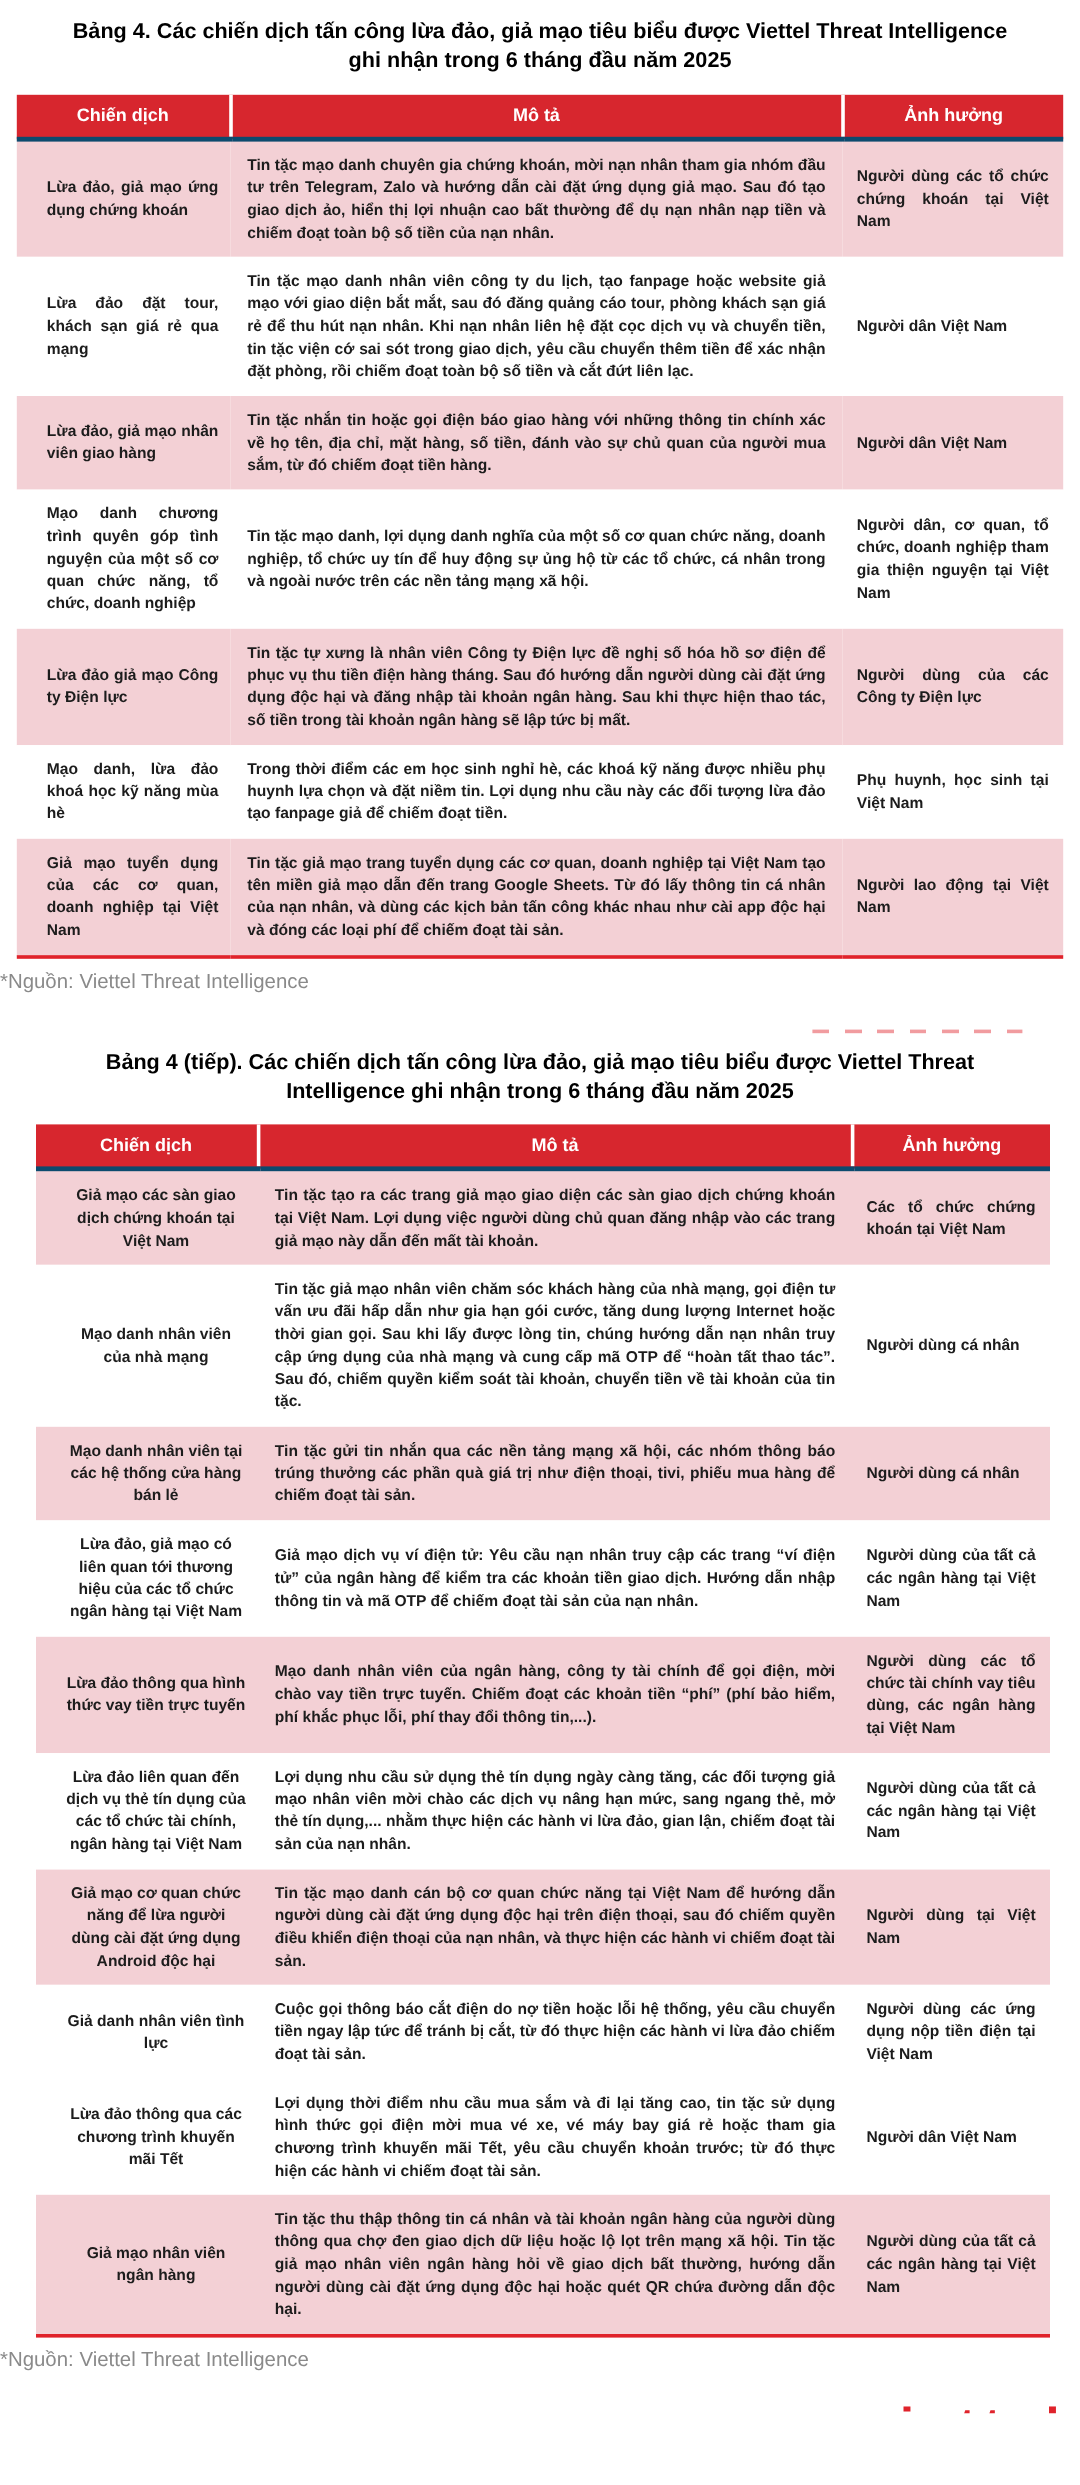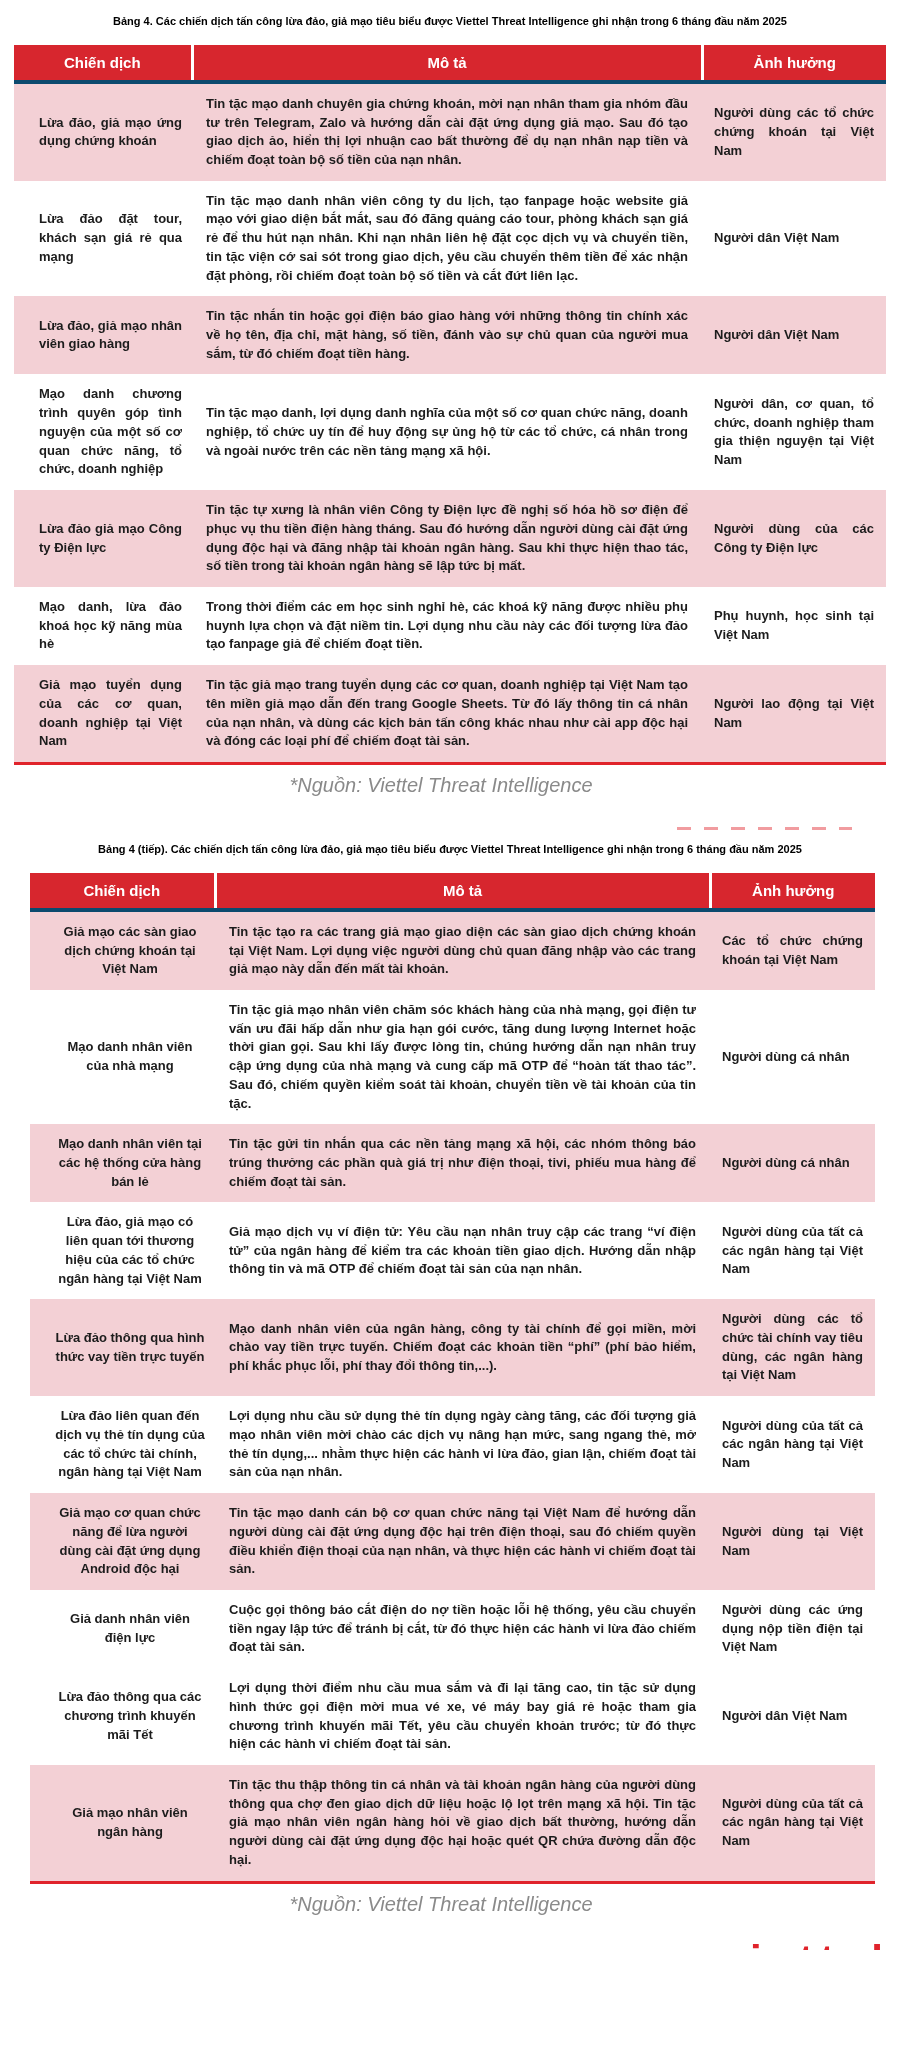"Bảng 4. Các chiến dịch" .tbl-title { font-size: 11px -> 18px }
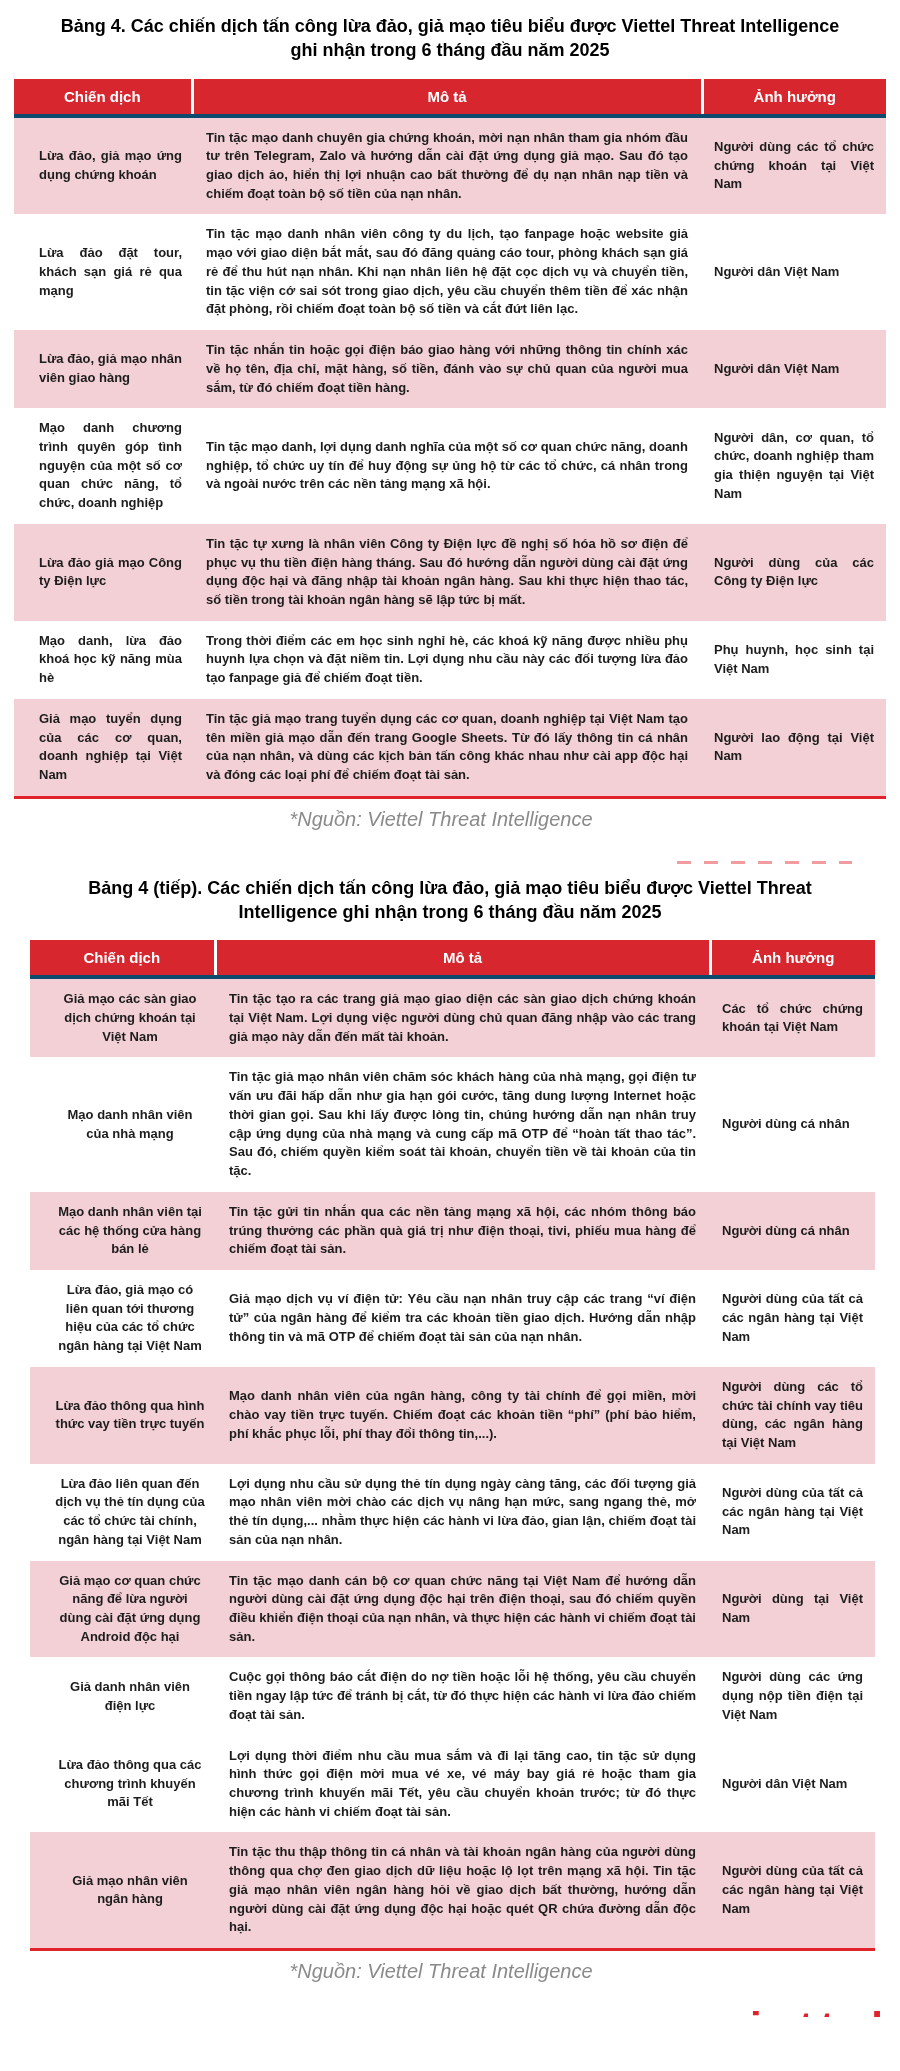"*Nguồn: Viettel Threat Intelligence" .source { font-size: 20px -> 17px; font-style: italic -> none; text-align: center -> left }
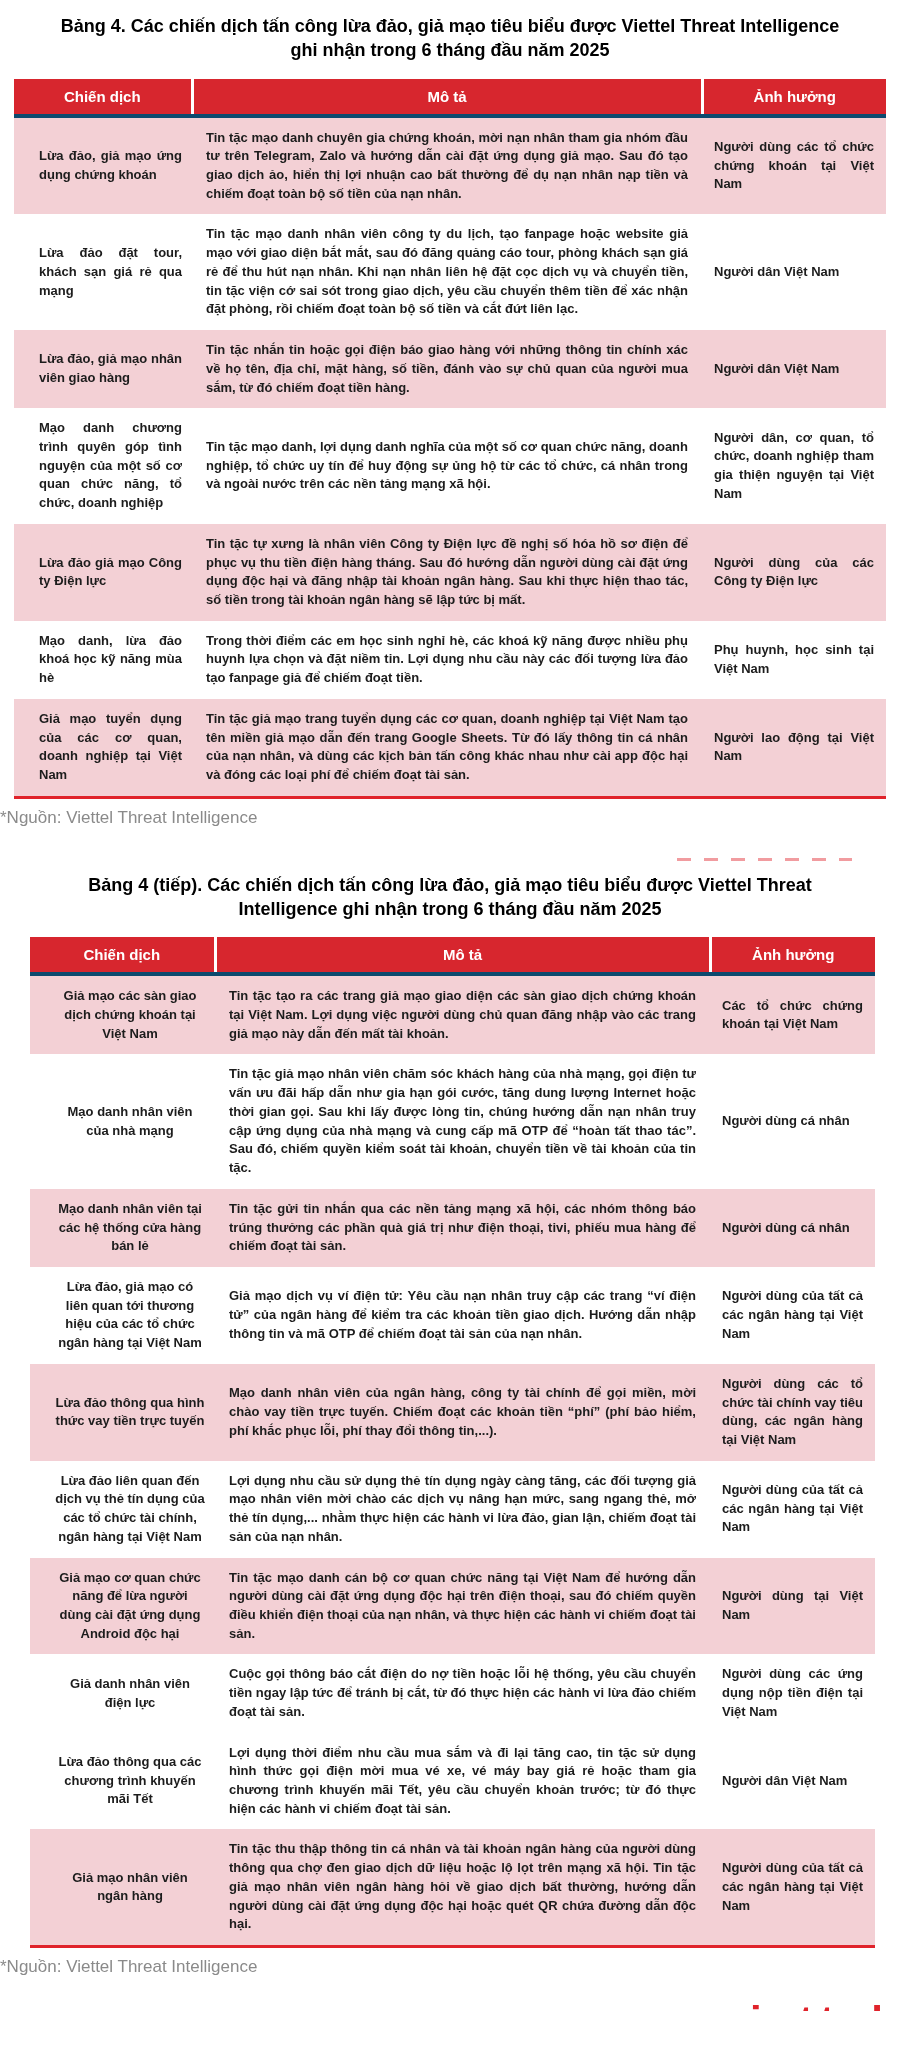"Mạo danh nhân viên của ngân" td.c2 { text: miền -> điện }
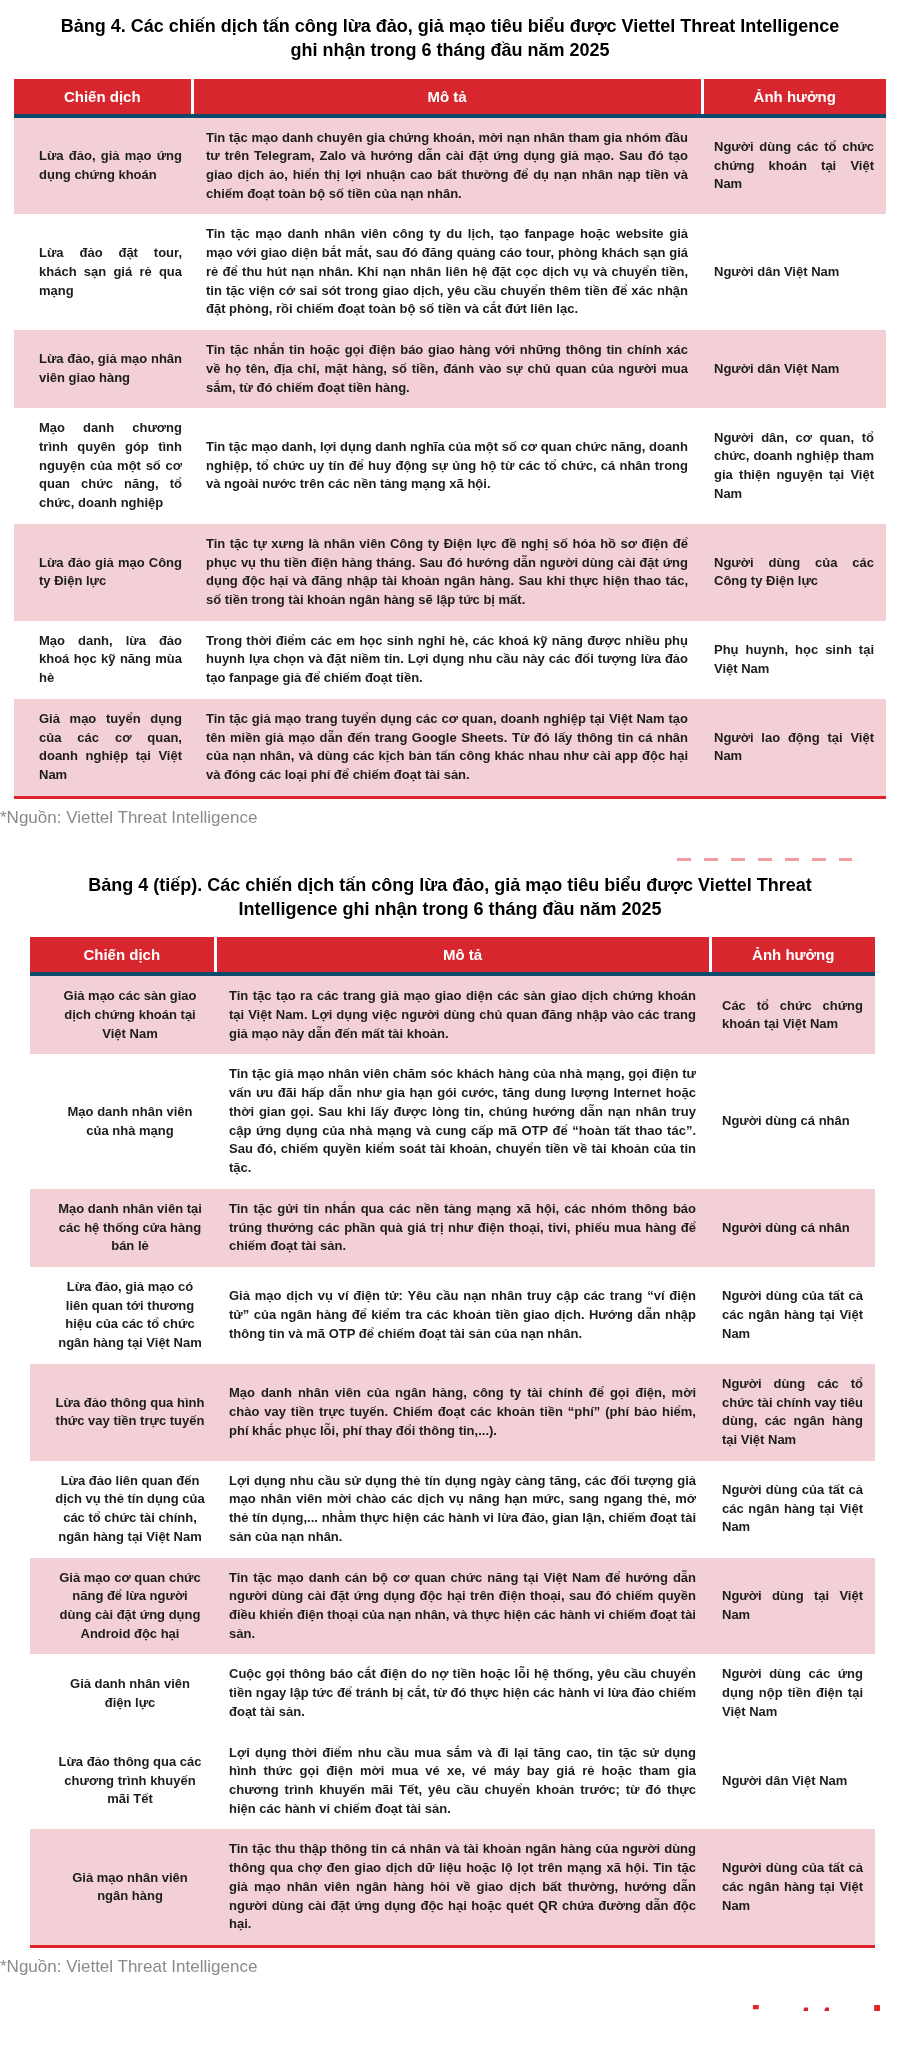"Giả danh nhân viên điện" td.c1 { text: điện -> tình }
